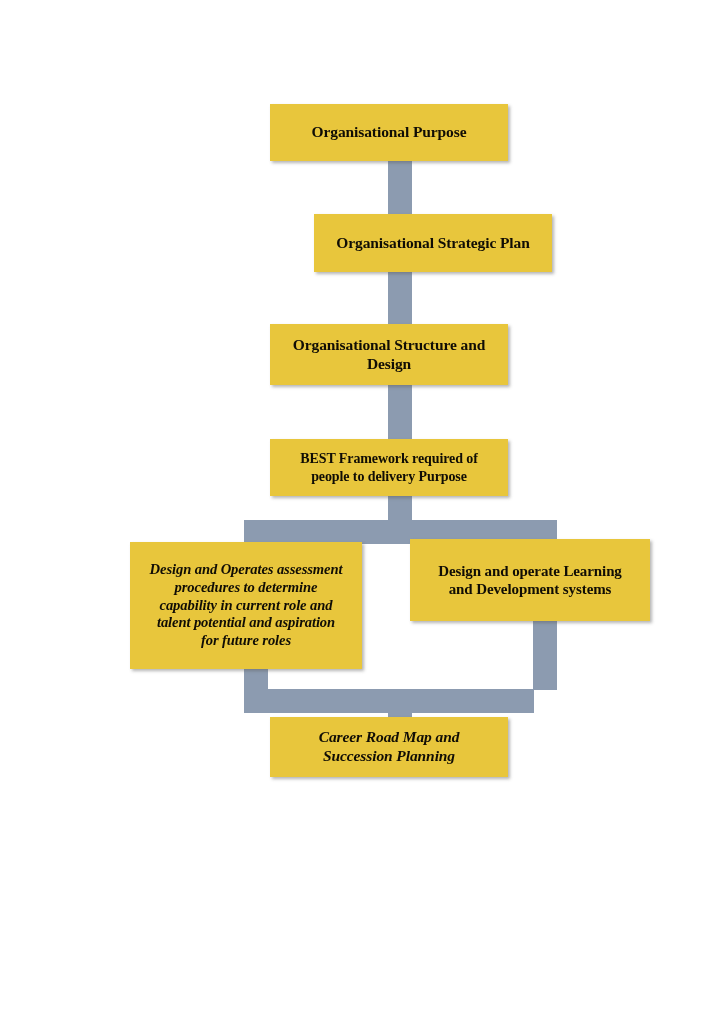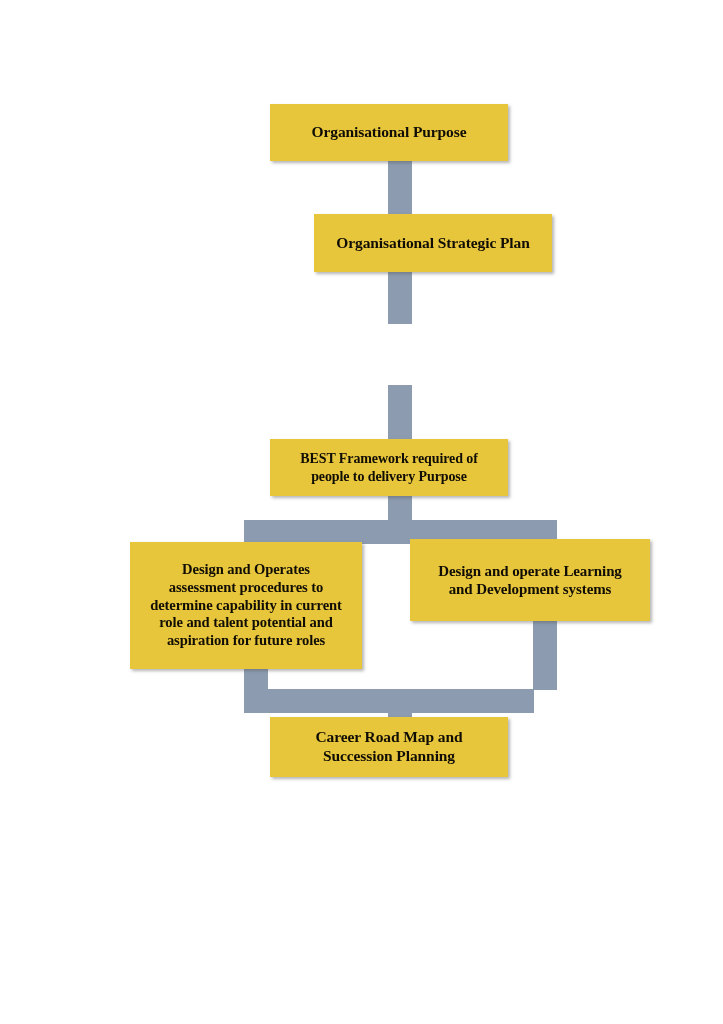"Organisational Structure and Design" div.node { html: none -> <div> <span>Organisational Structure and Design</span> </div> }
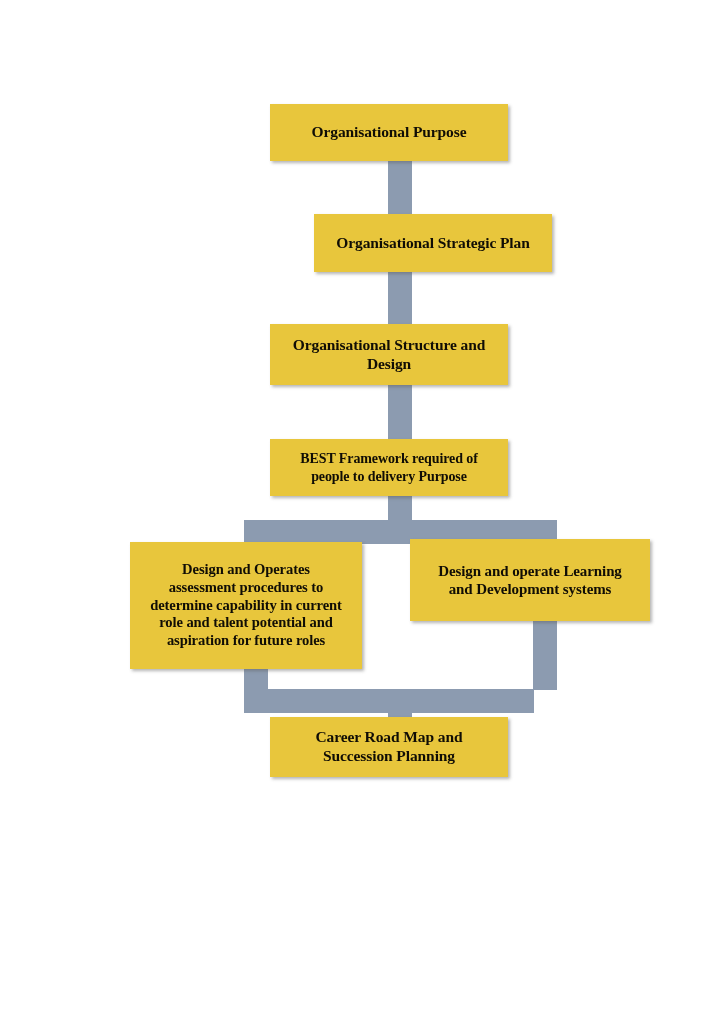"Design and Operates assessment" #node-assessment { font-style: none -> italic }
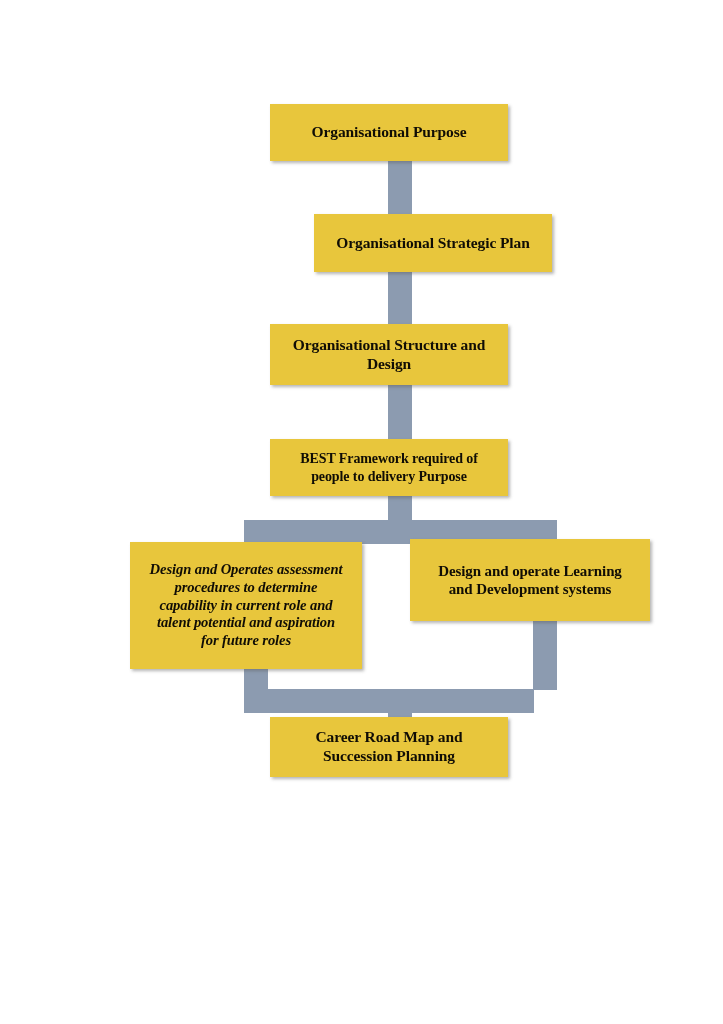"Career Road Map and Succession" #node-career { font-style: none -> italic }
